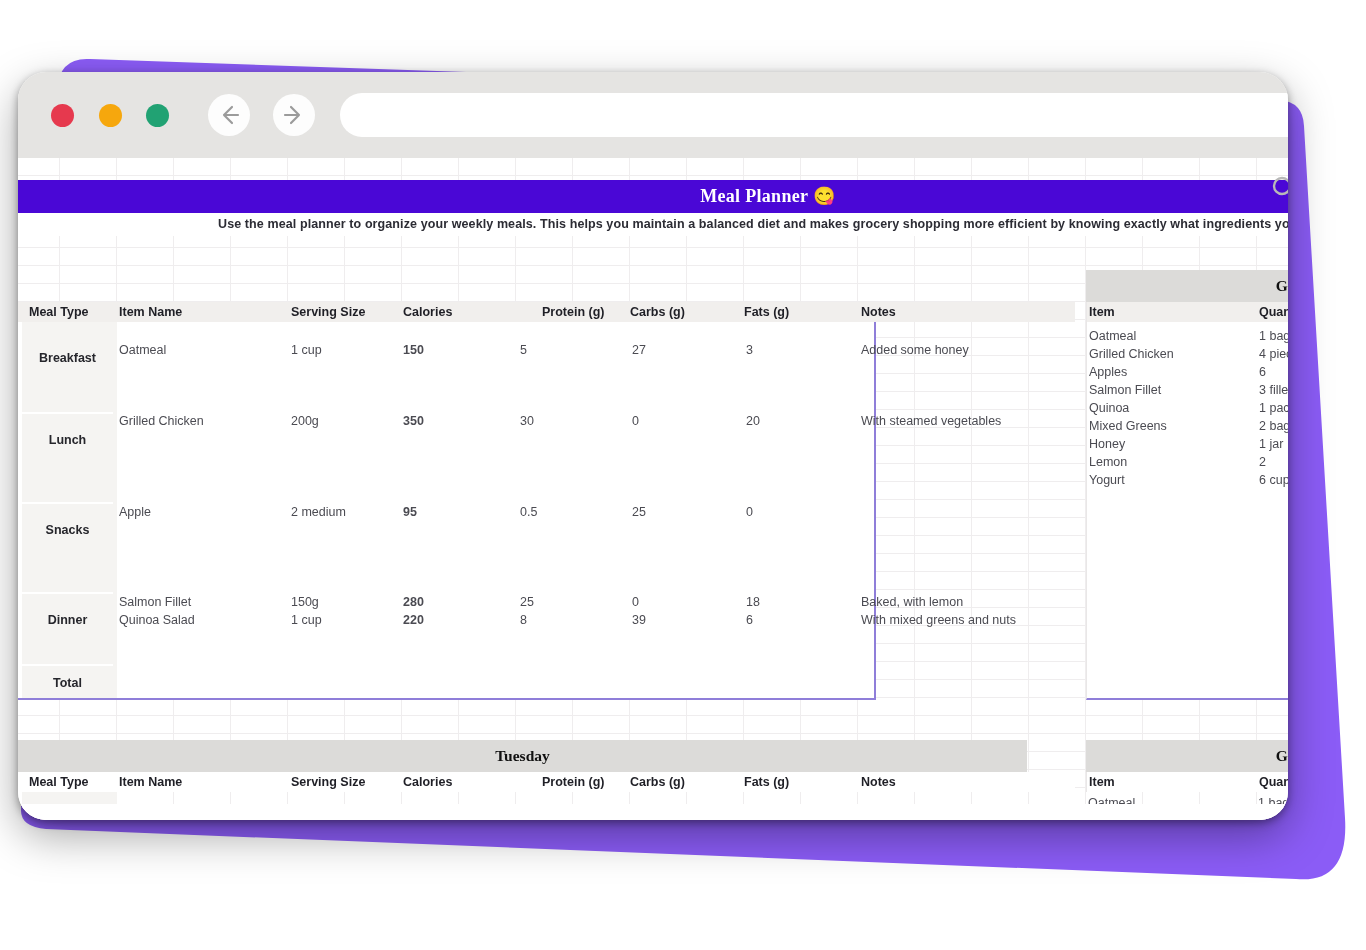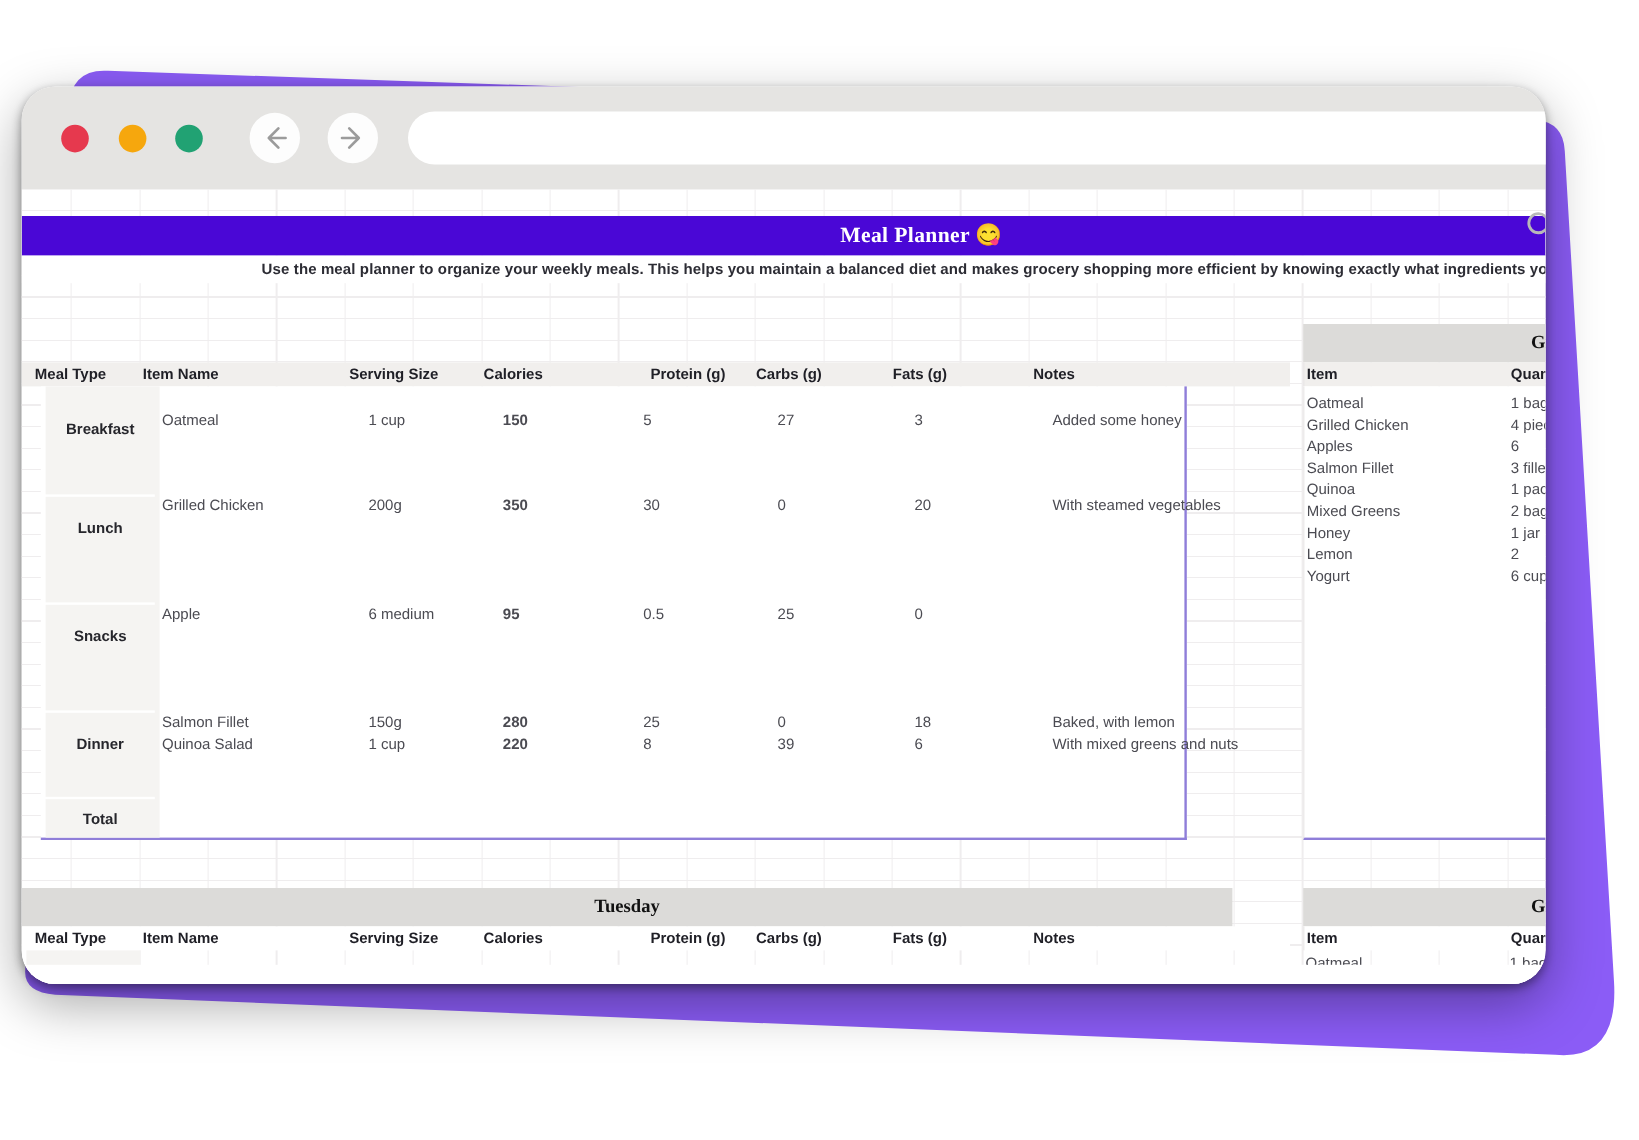"Breakfast" .tbody { left: 16px -> 0; width: 955px -> 858px }
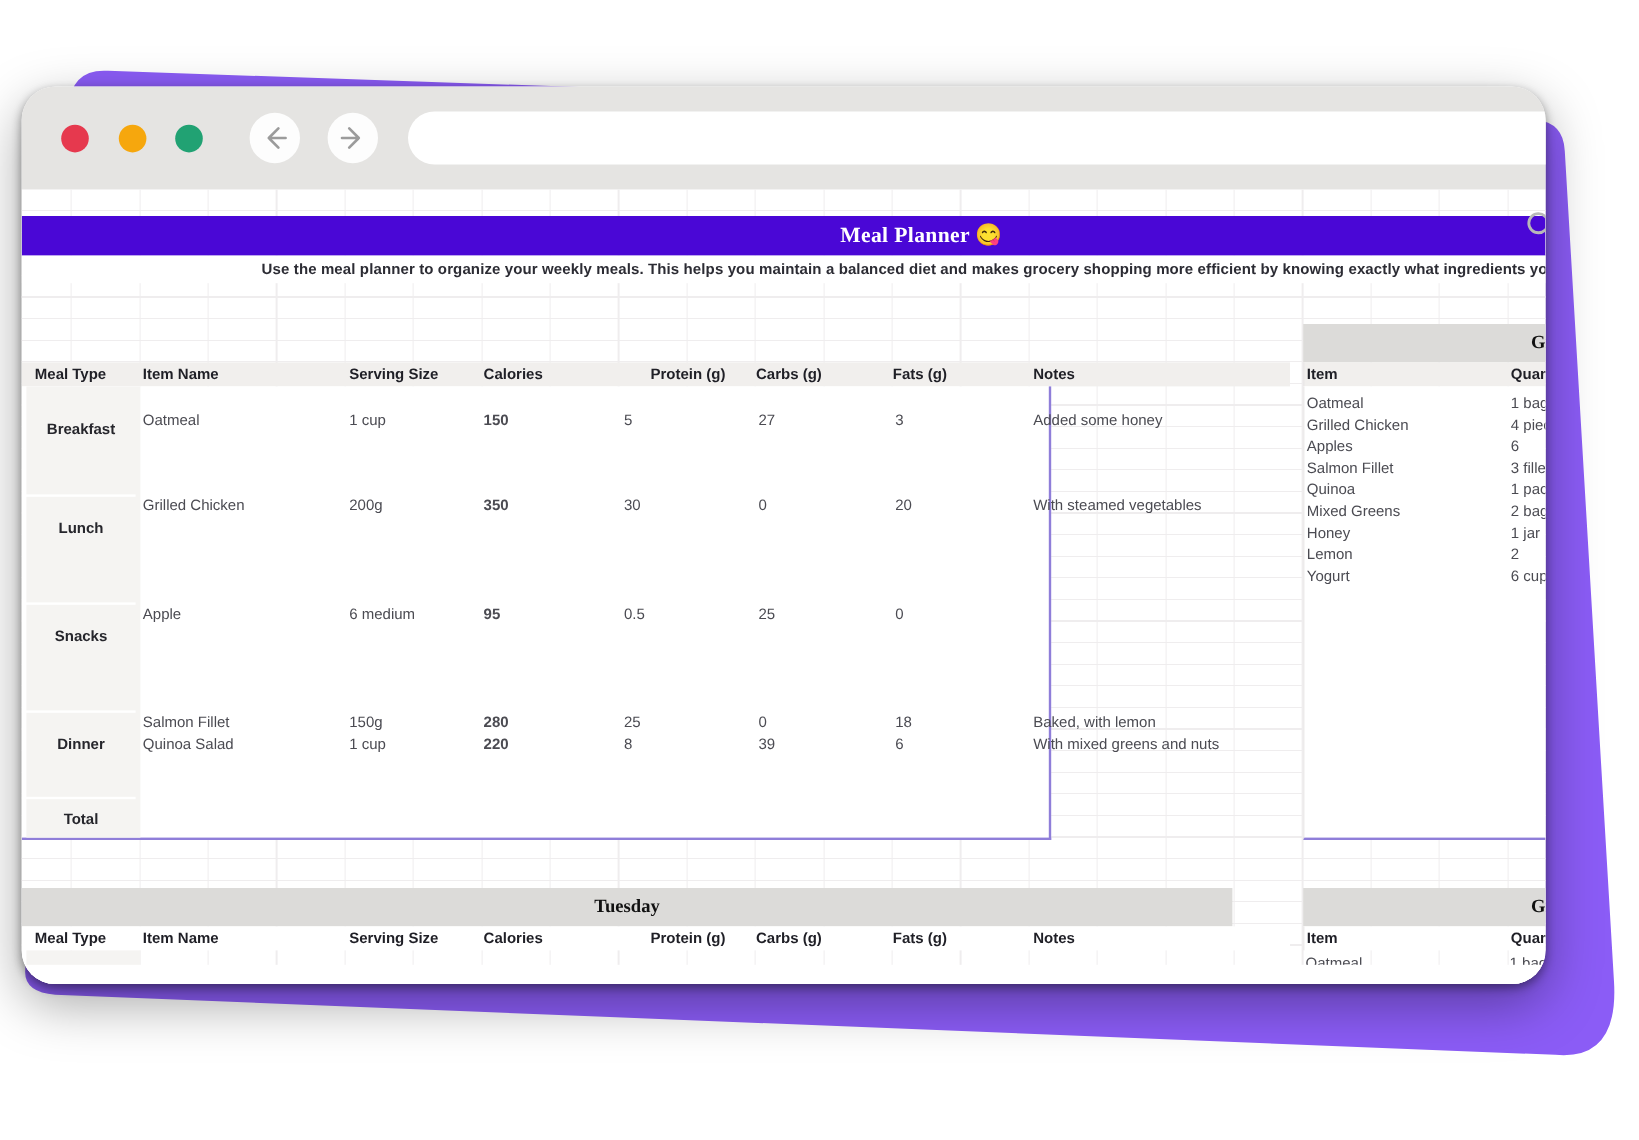"6 medium" span.c-serv { text: 6 -> 2 }
